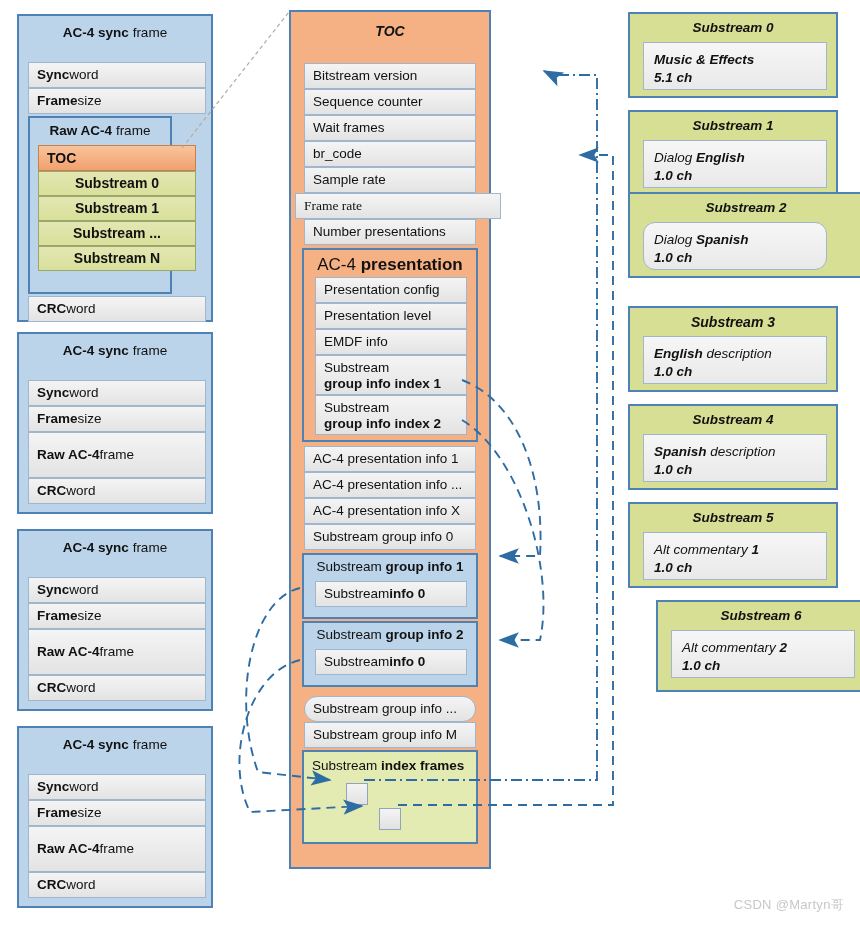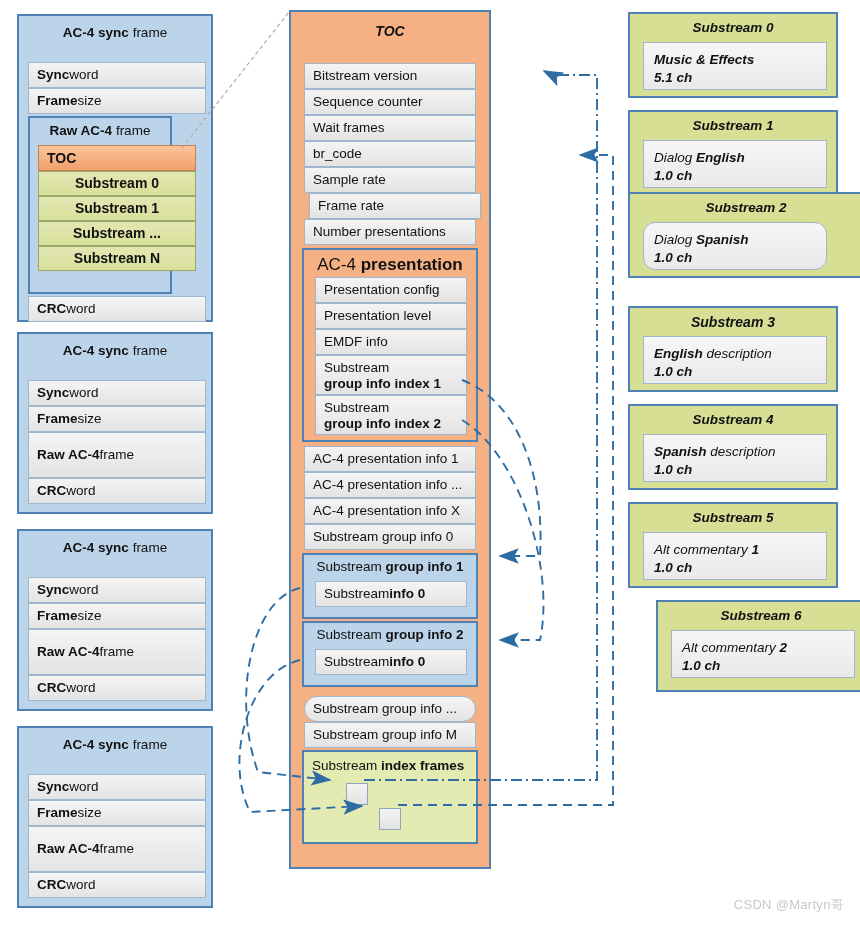"Frame rate" div.row { font-family: none -> Liberation Serif, serif; left: 18px -> 4px; width: 172px -> 206px }
